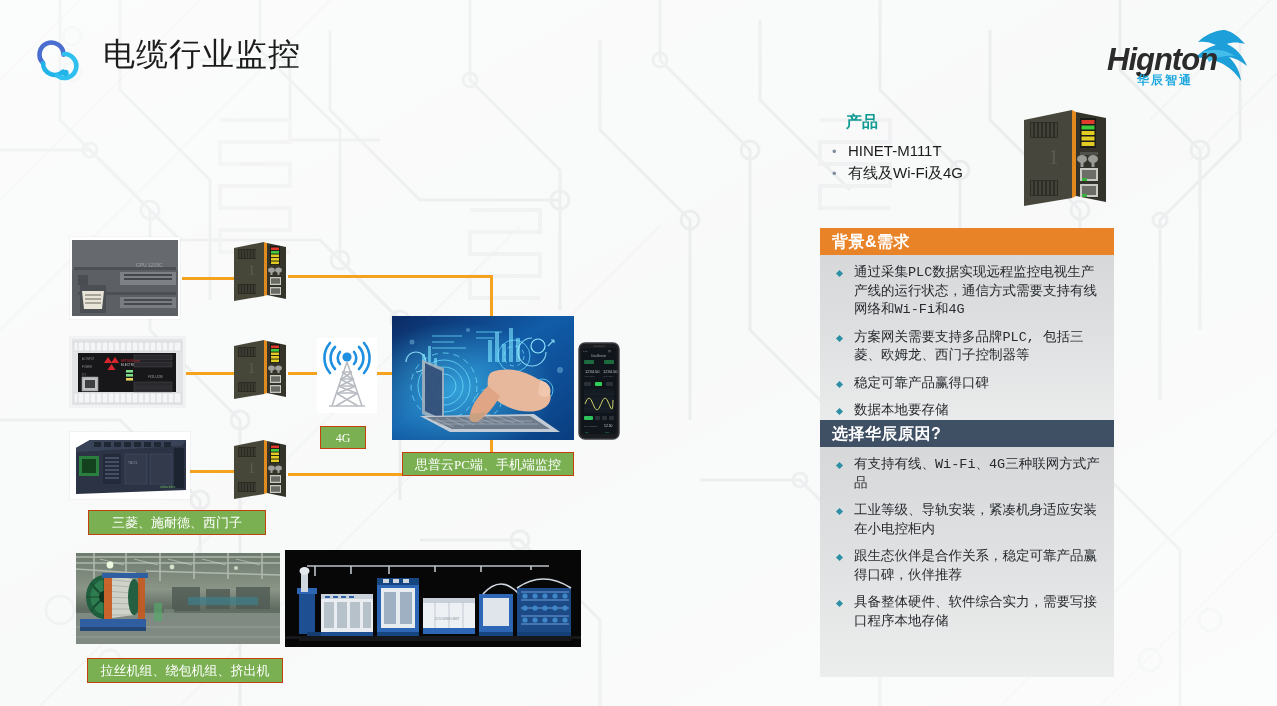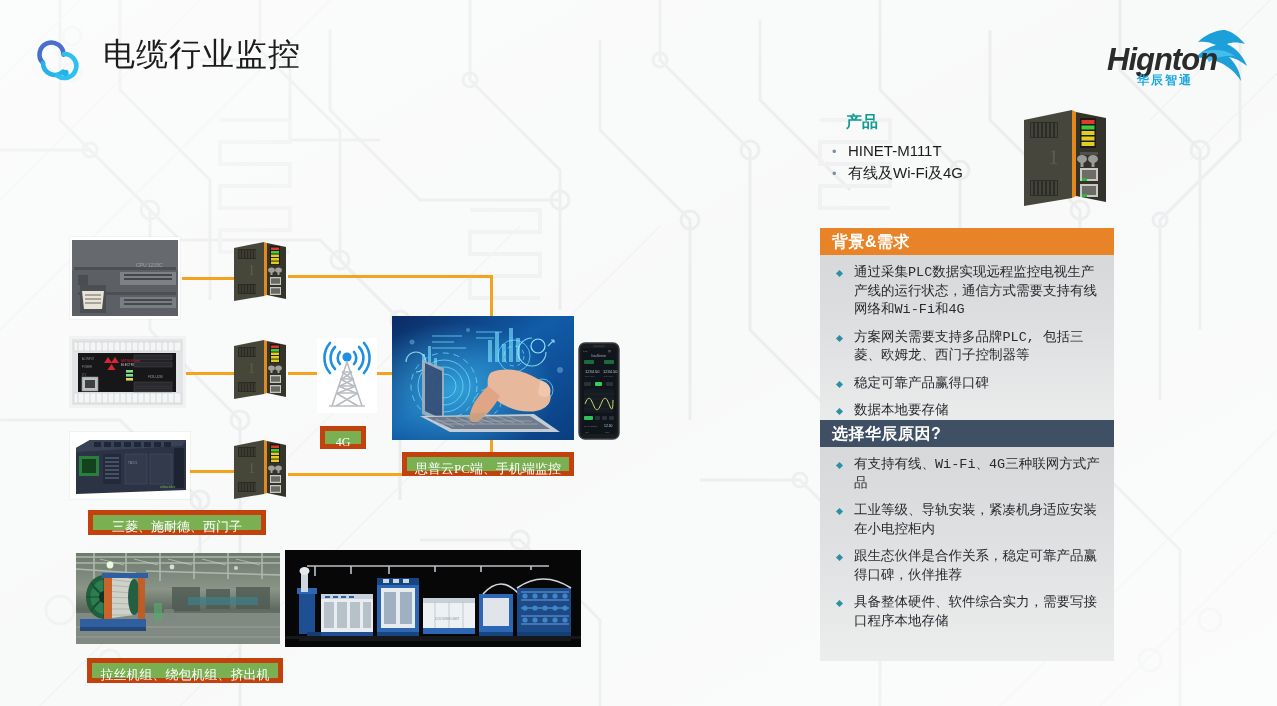"4G" .glabel { border: 5px solid #c2410c -> 1px solid #c2410c }
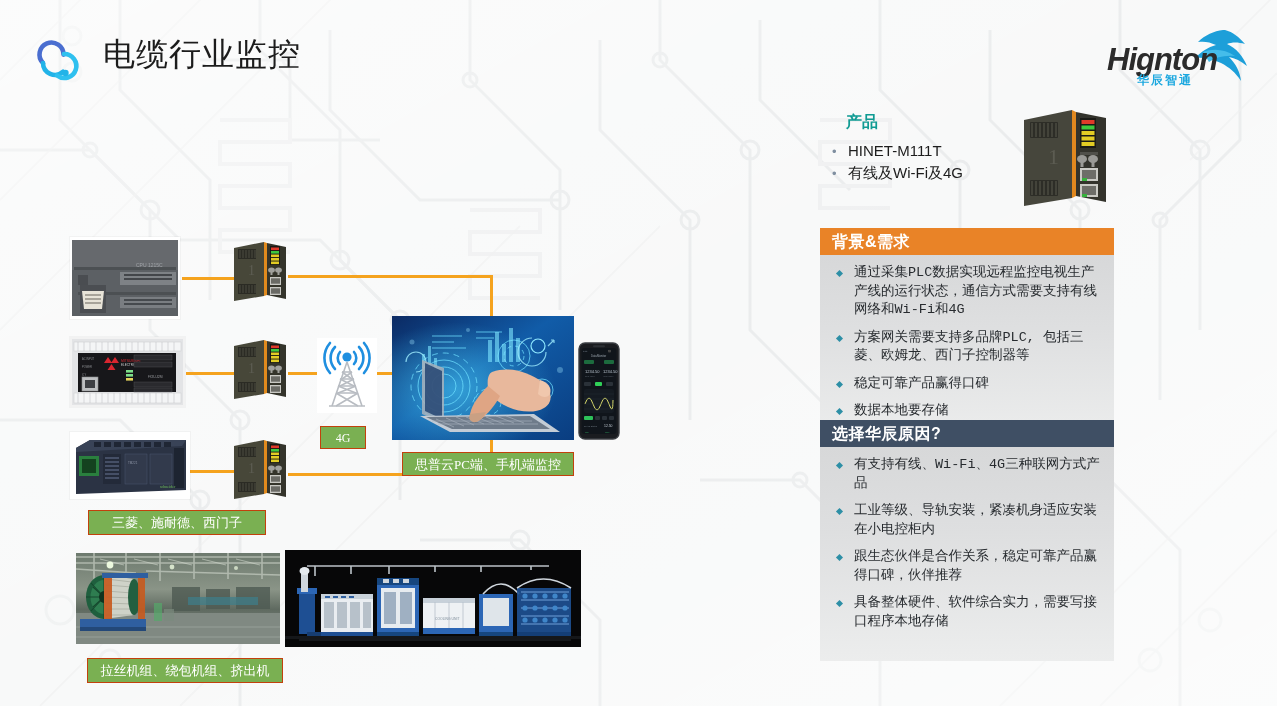"有支持有线、Wi-Fi、4G三种联网方式产品" #panel-why .panel-bd { padding-bottom: 22px -> 38px }
